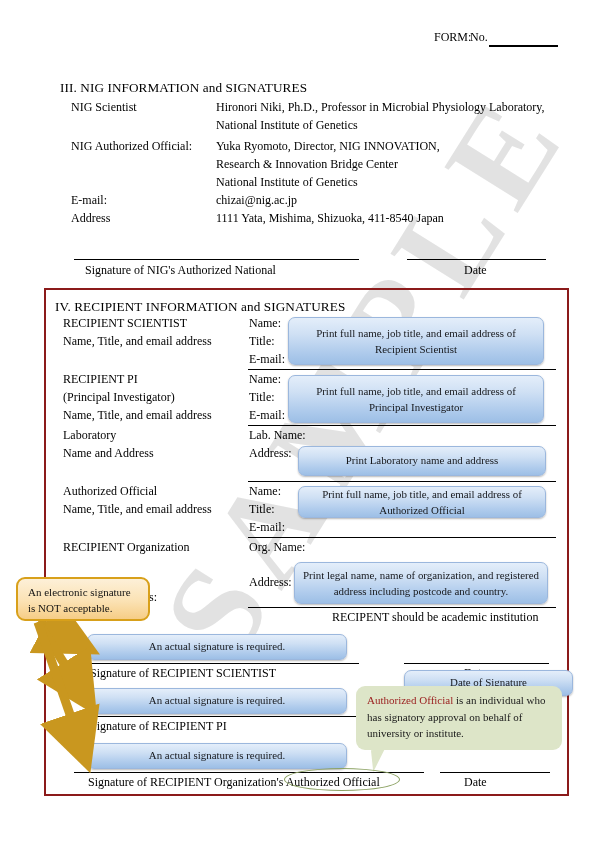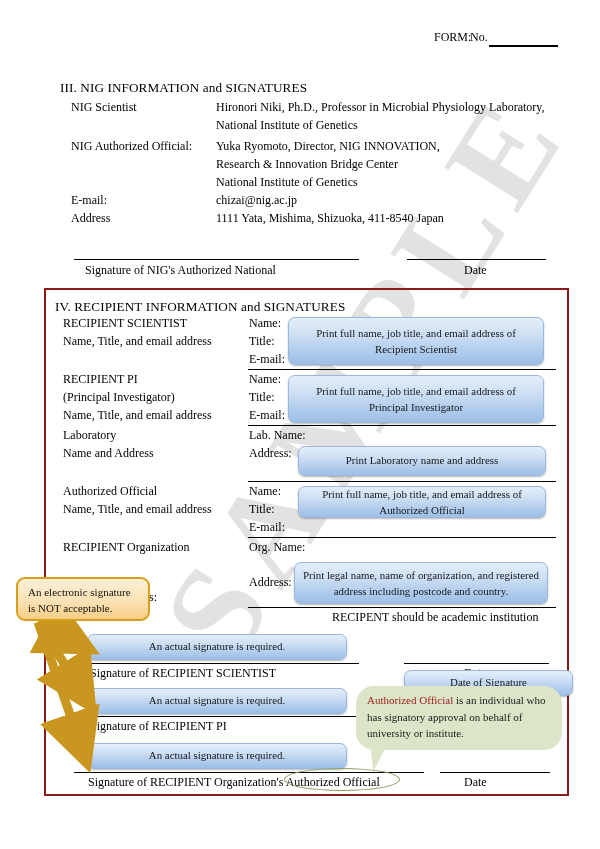"Authorized Official is an individual" .greenbox { border-radius: 18px -> 9px }
